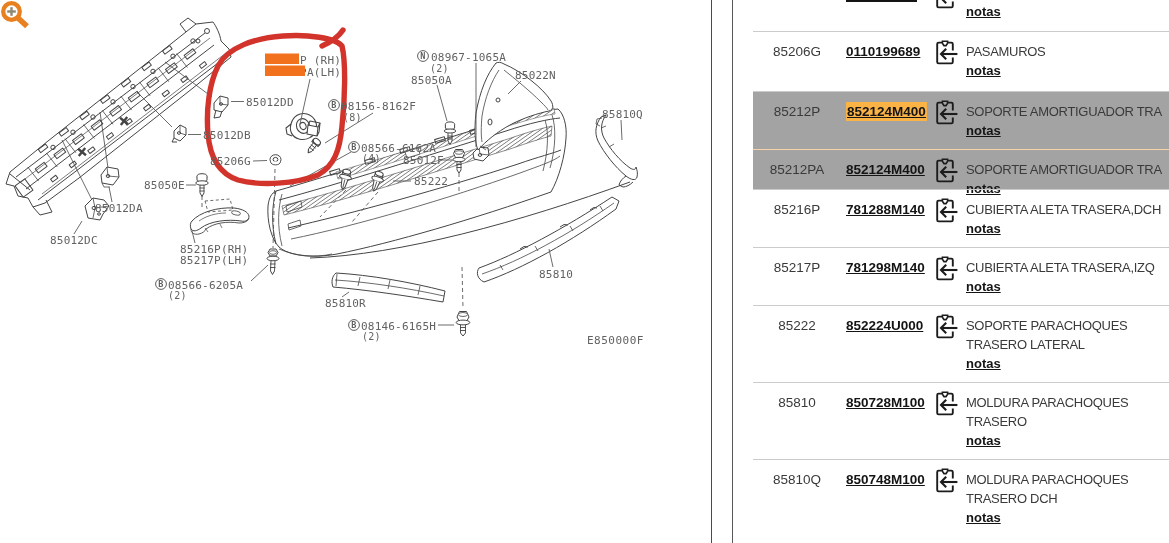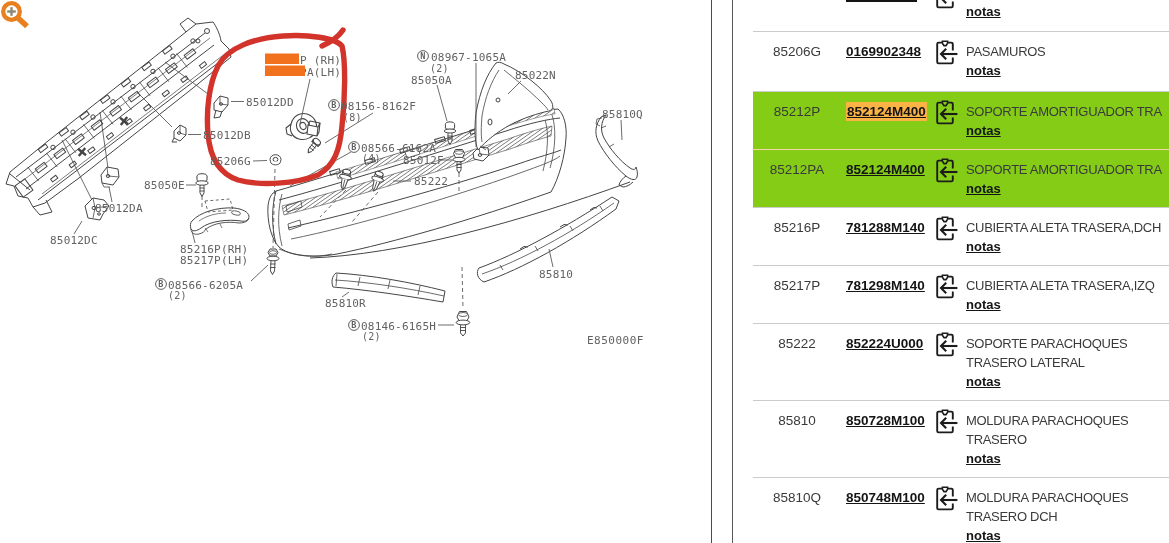"0169902348" a { text: 0169902348 -> 0110199689 }
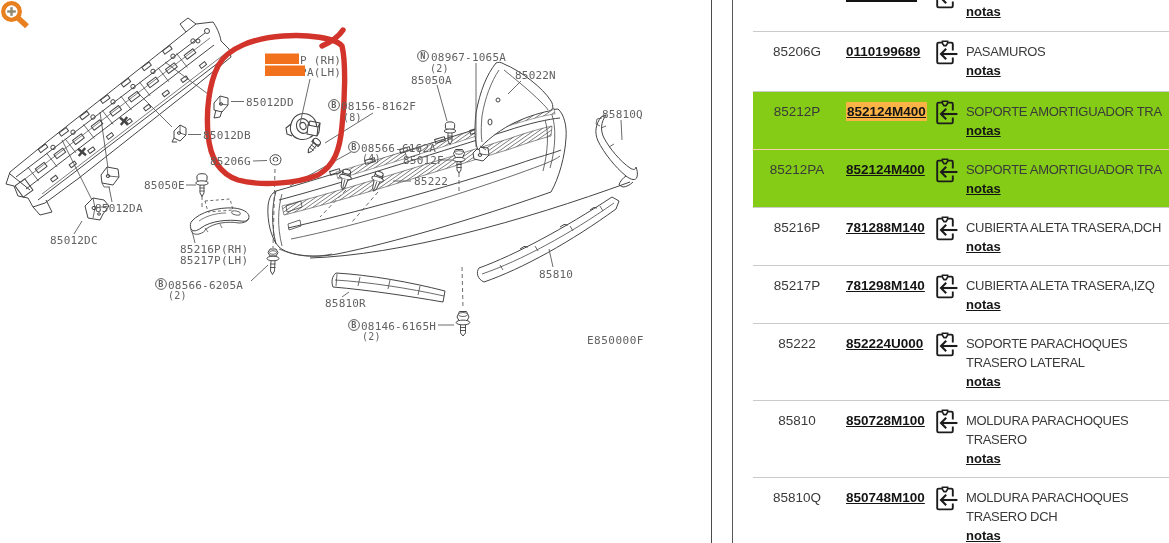"85212P" .prow.hl { background: #84cc16 -> #a3a3a3 }
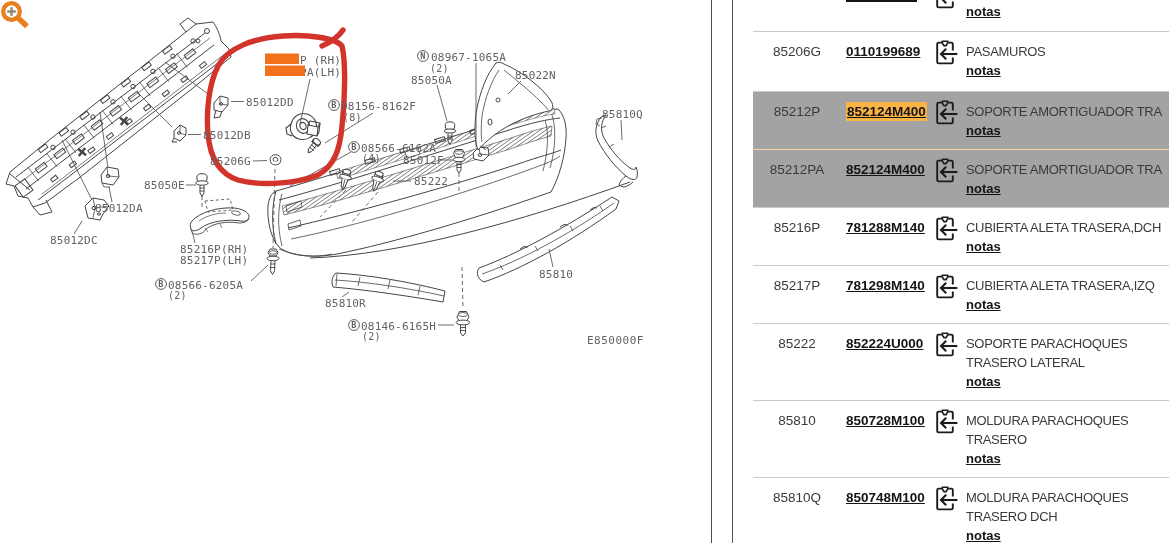"85212PA" div.prow { height: 58px -> 40px }
